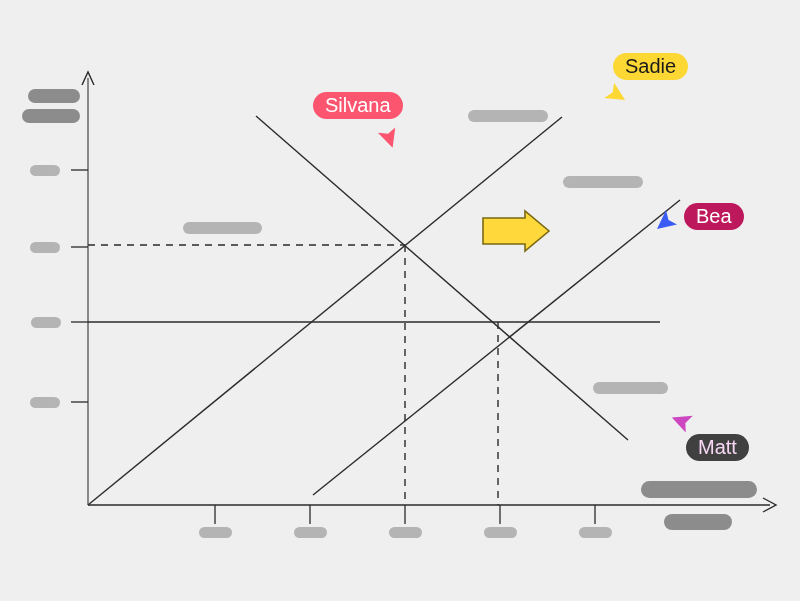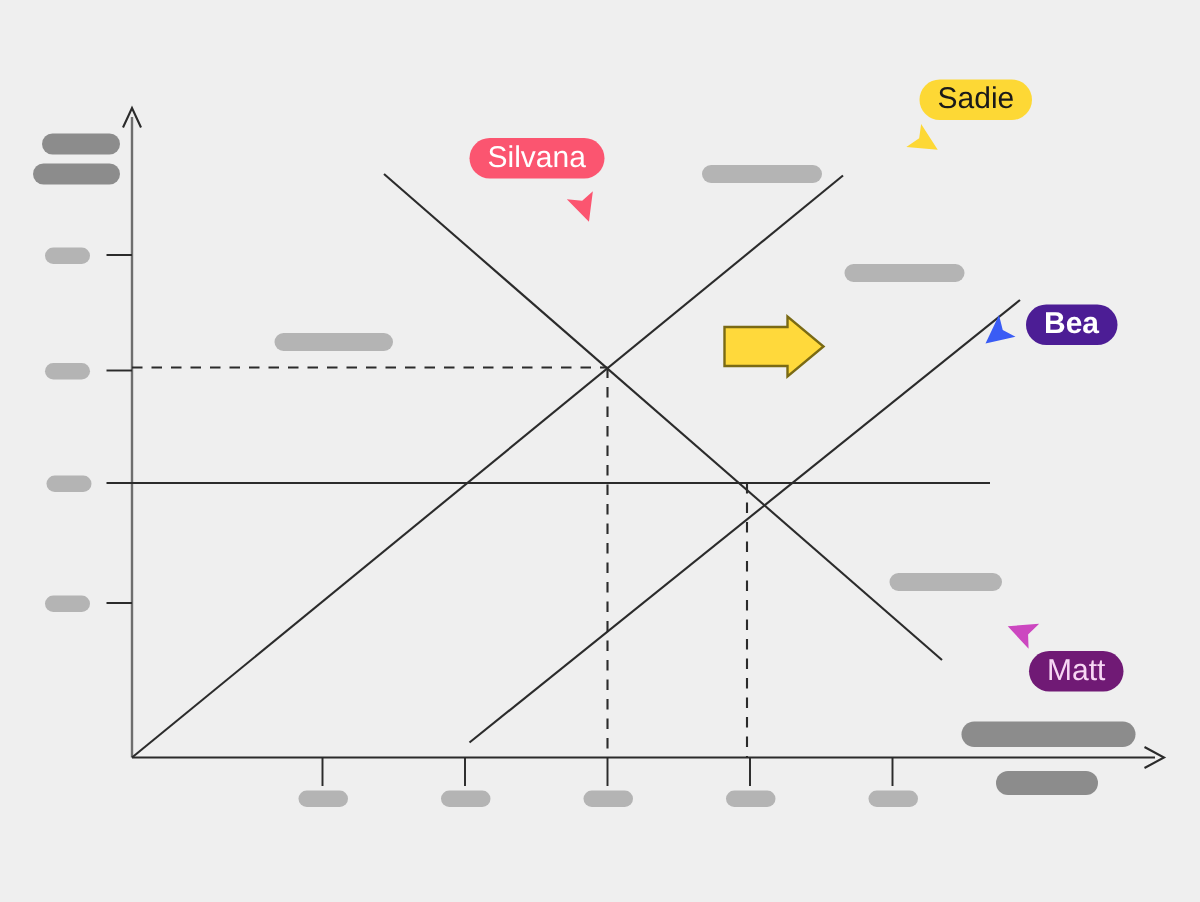"Bea" div.cursor-pill { background: #4c1d95 -> #be185d; font-weight: bold -> none }
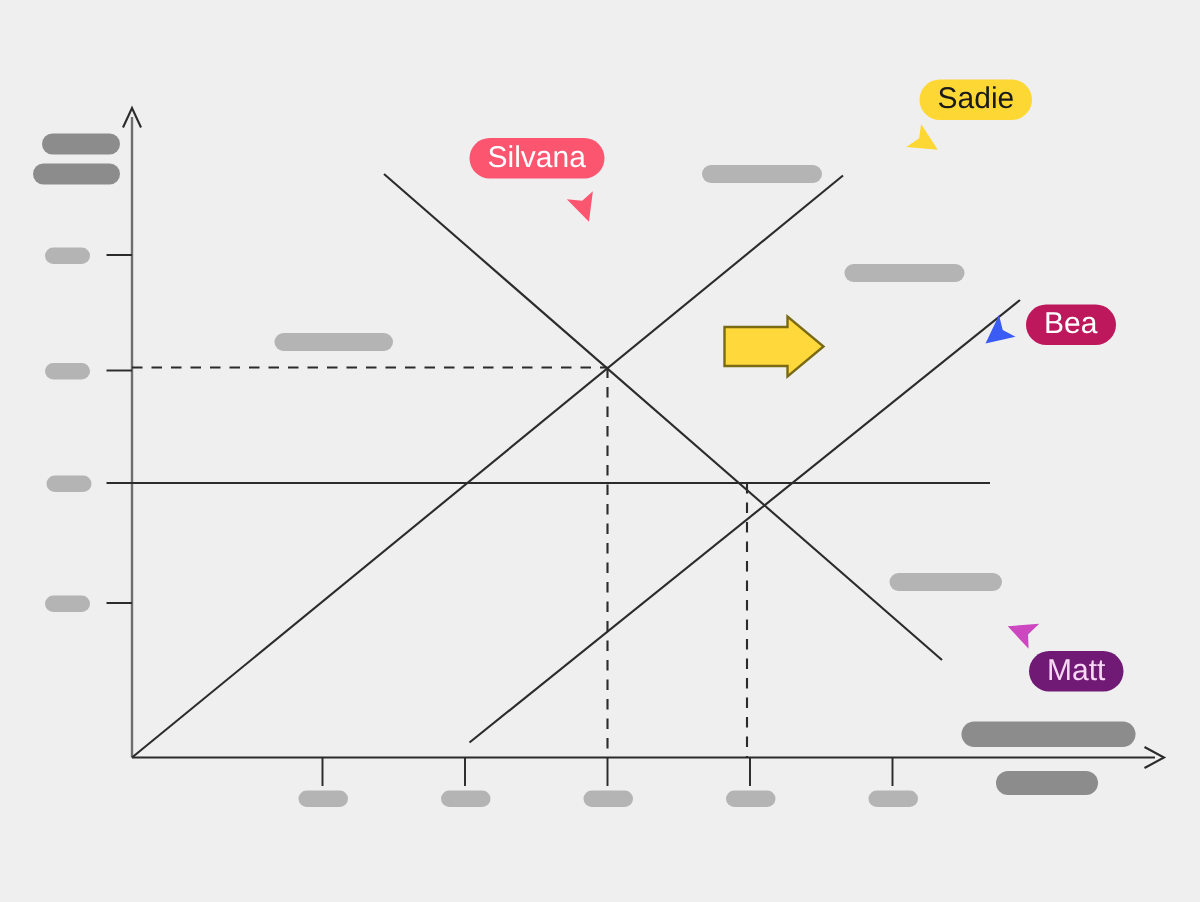"Matt" div.cursor-pill { background: #701a75 -> #404040 }
